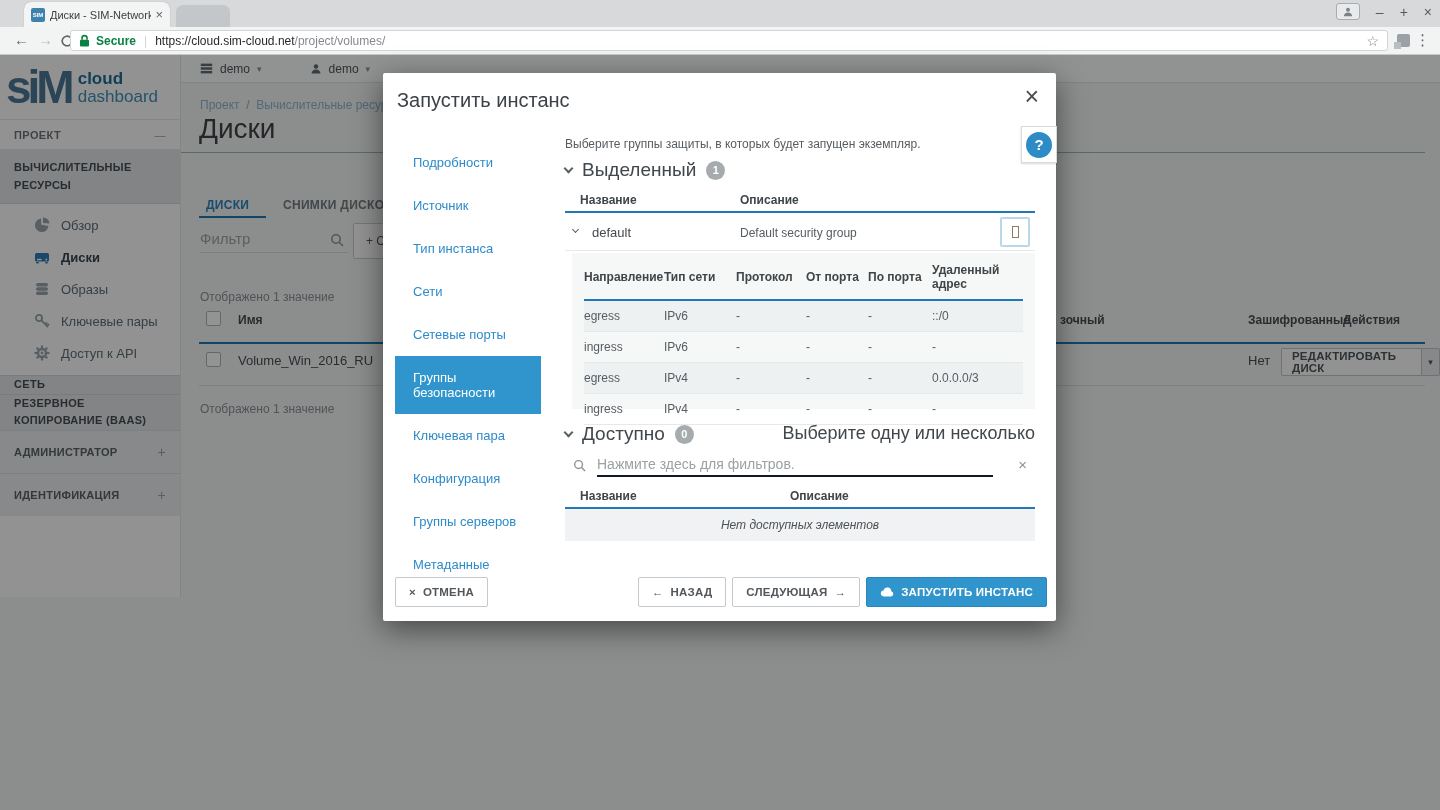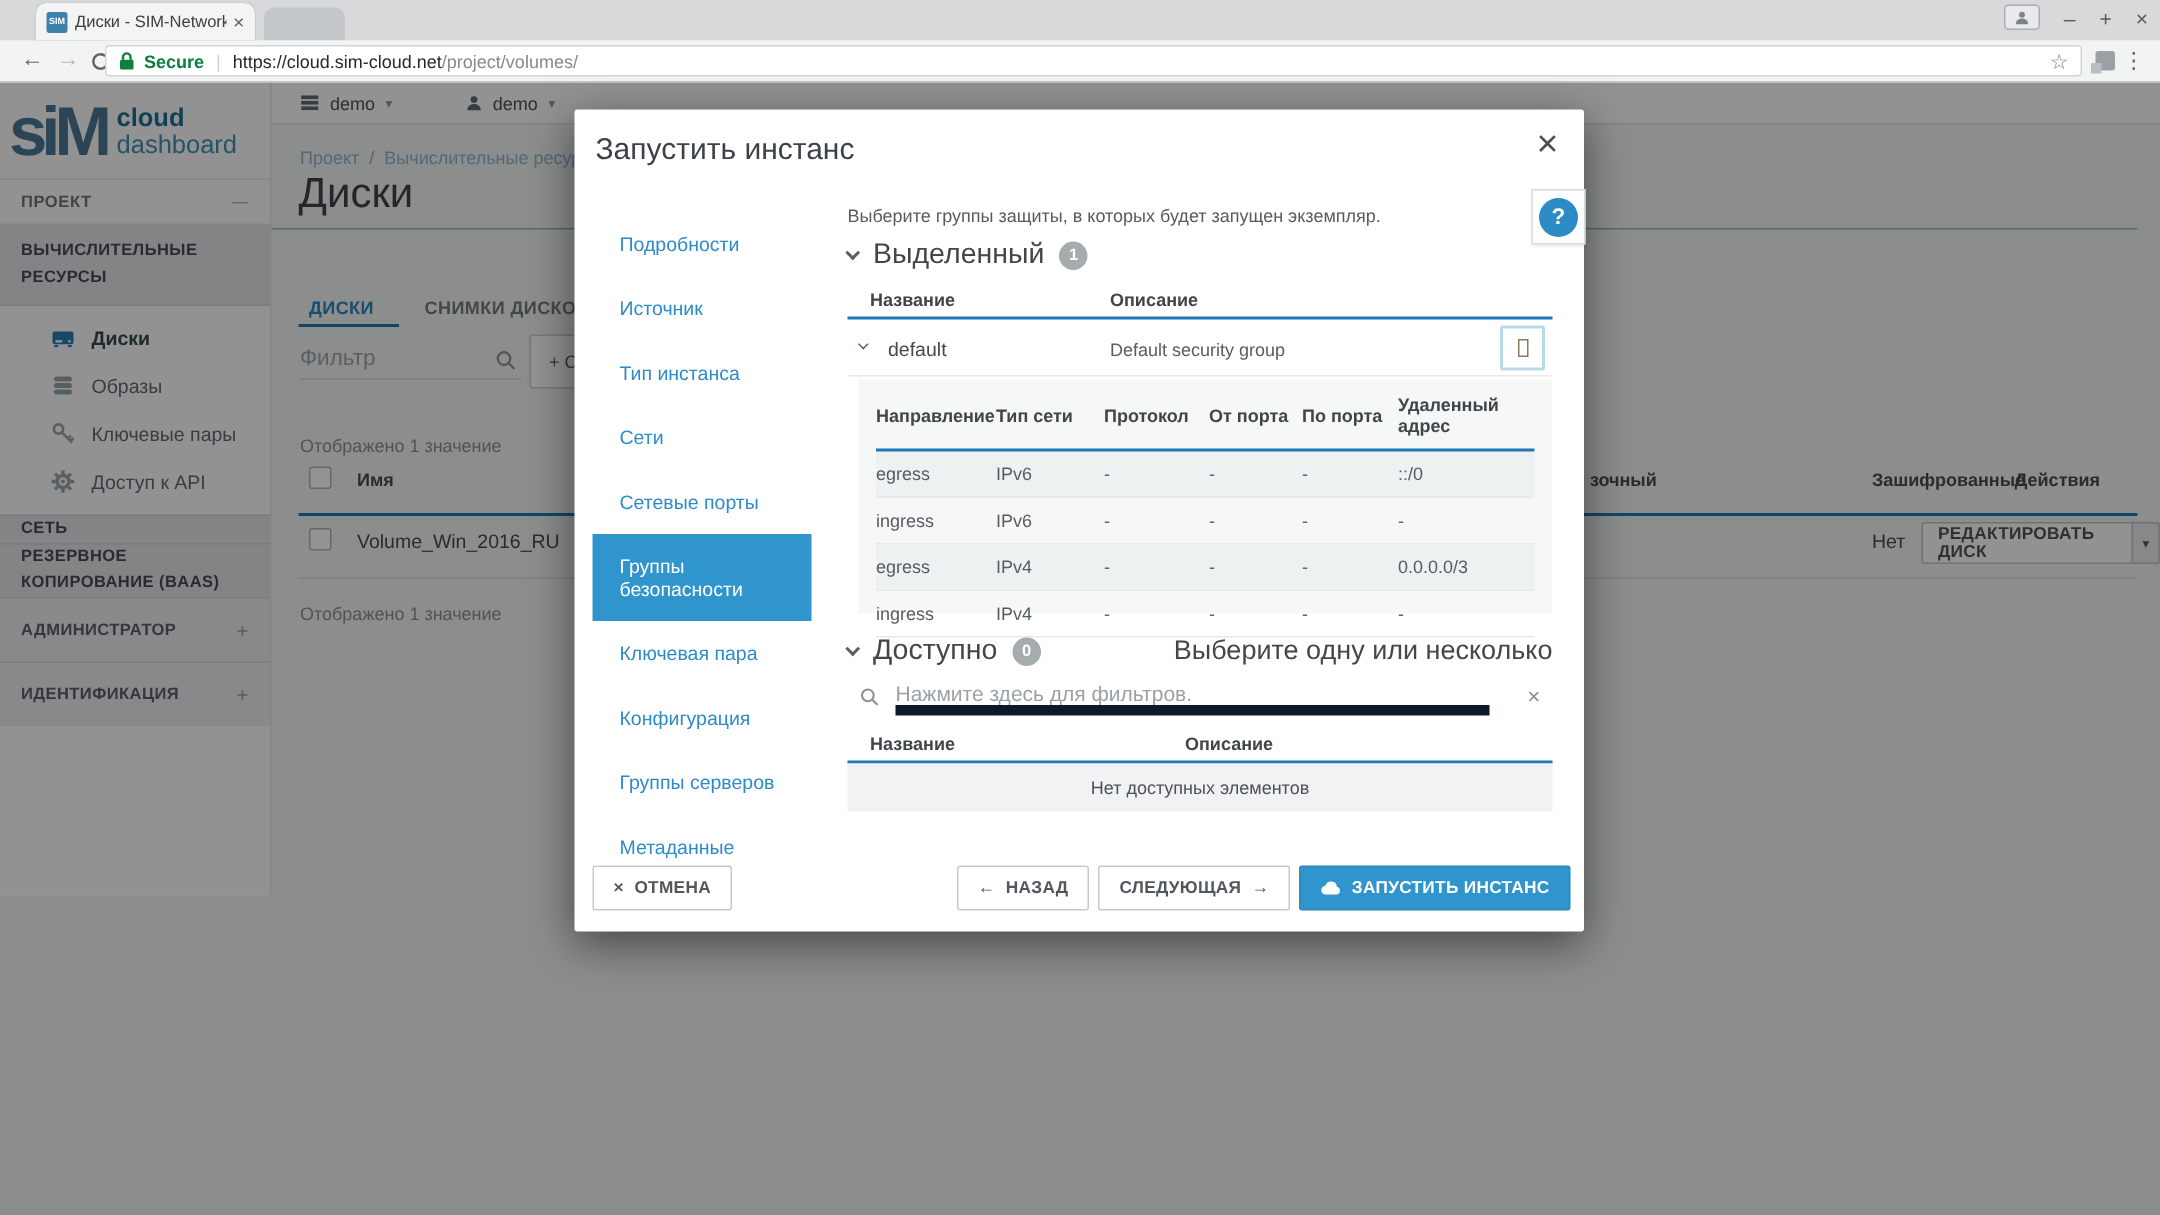"Обзор" div.side-item { html: none -> <div> <svg> <path></path> <path></path> </svg> <span>Обзор</span> </div> }
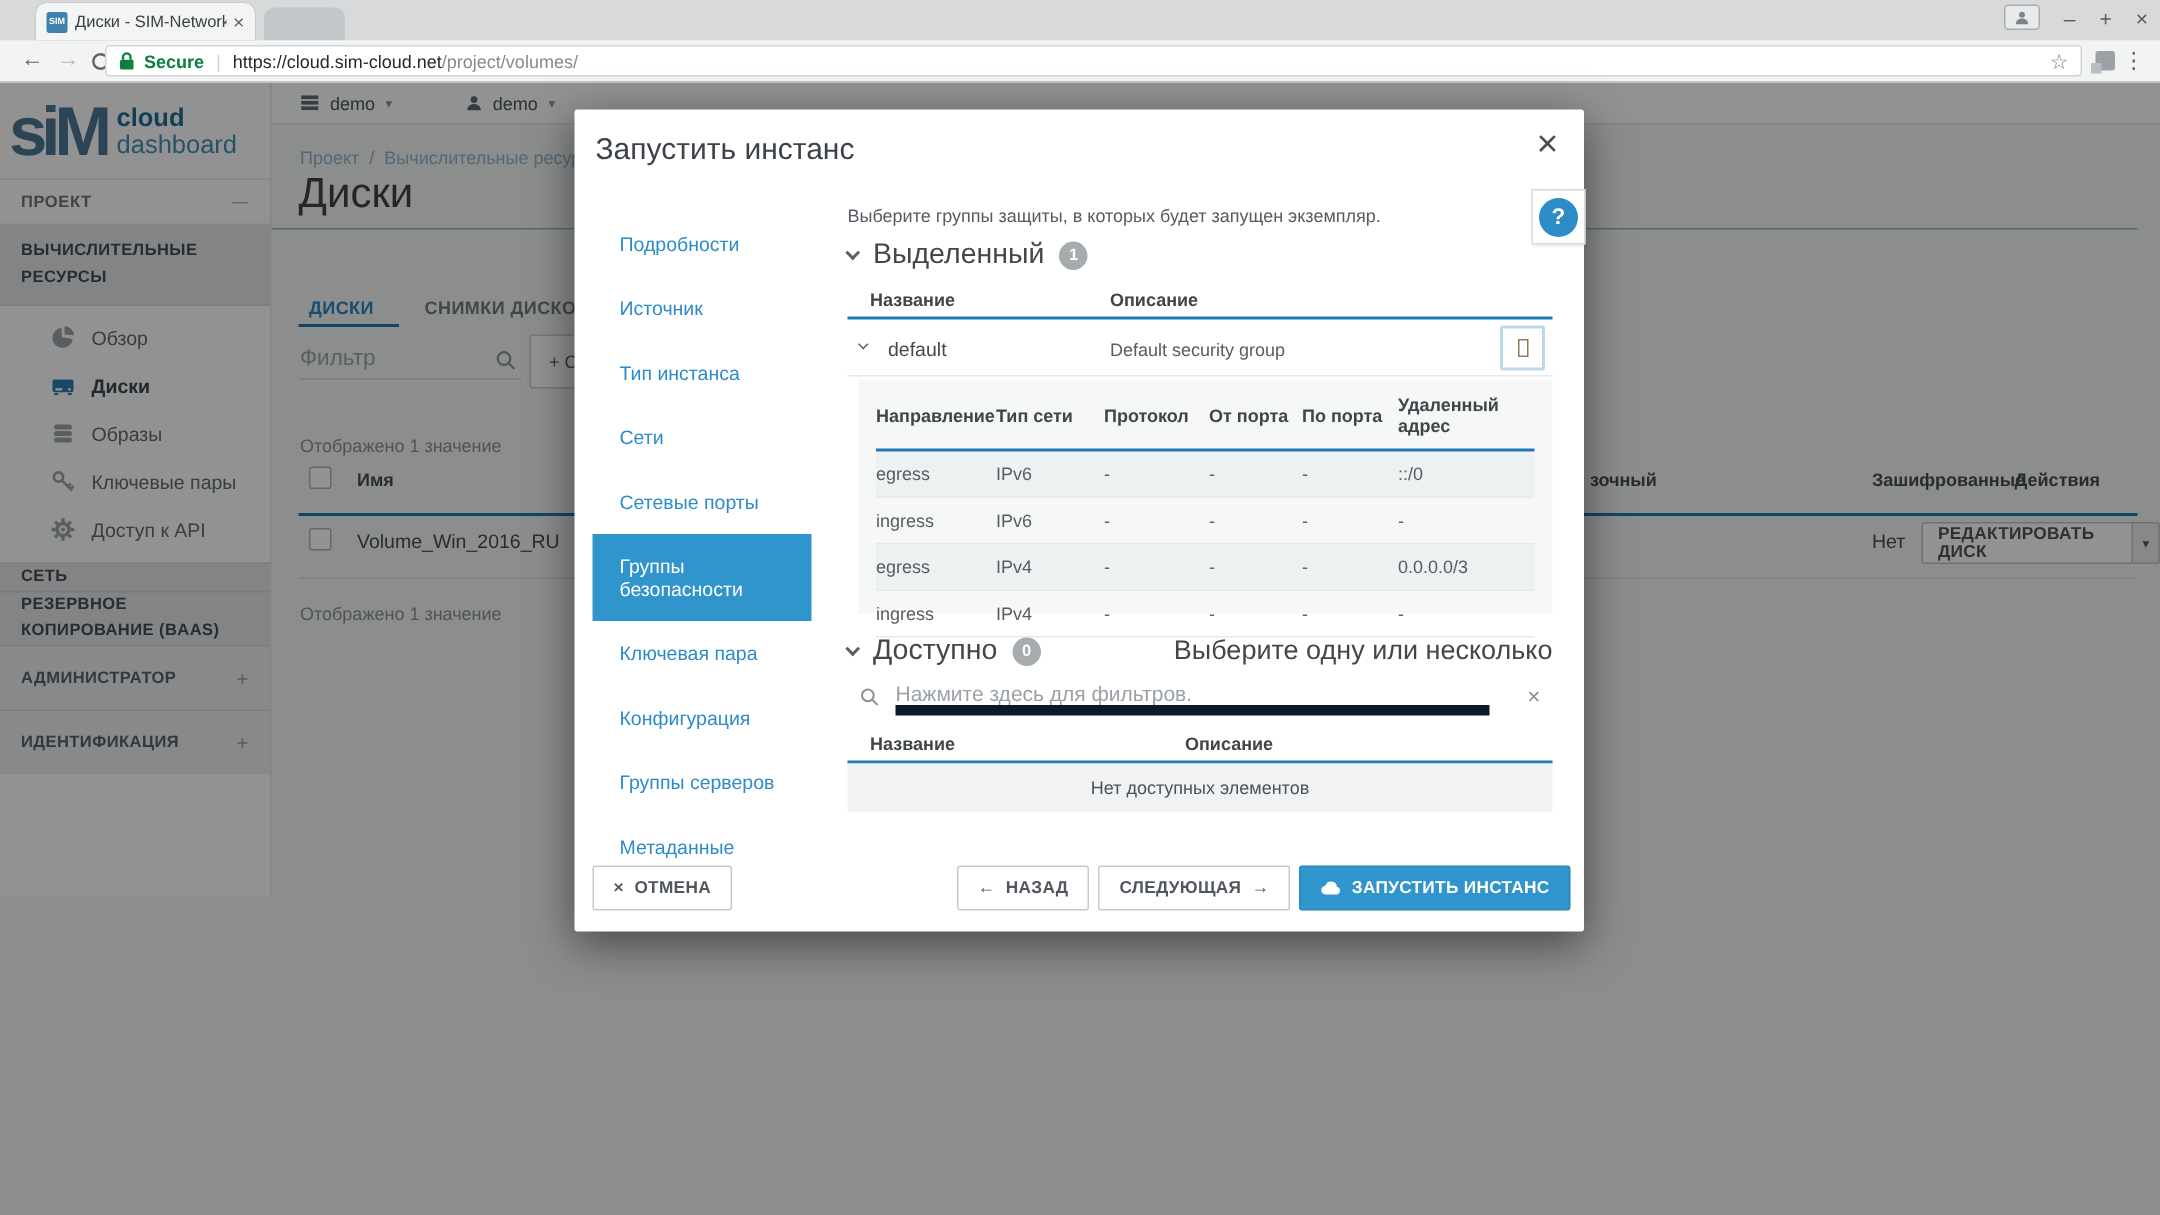"Нажмите здесь для фильтров." .m-filter input { border-bottom: 7px solid #0f172a -> 2px solid #0f172a }
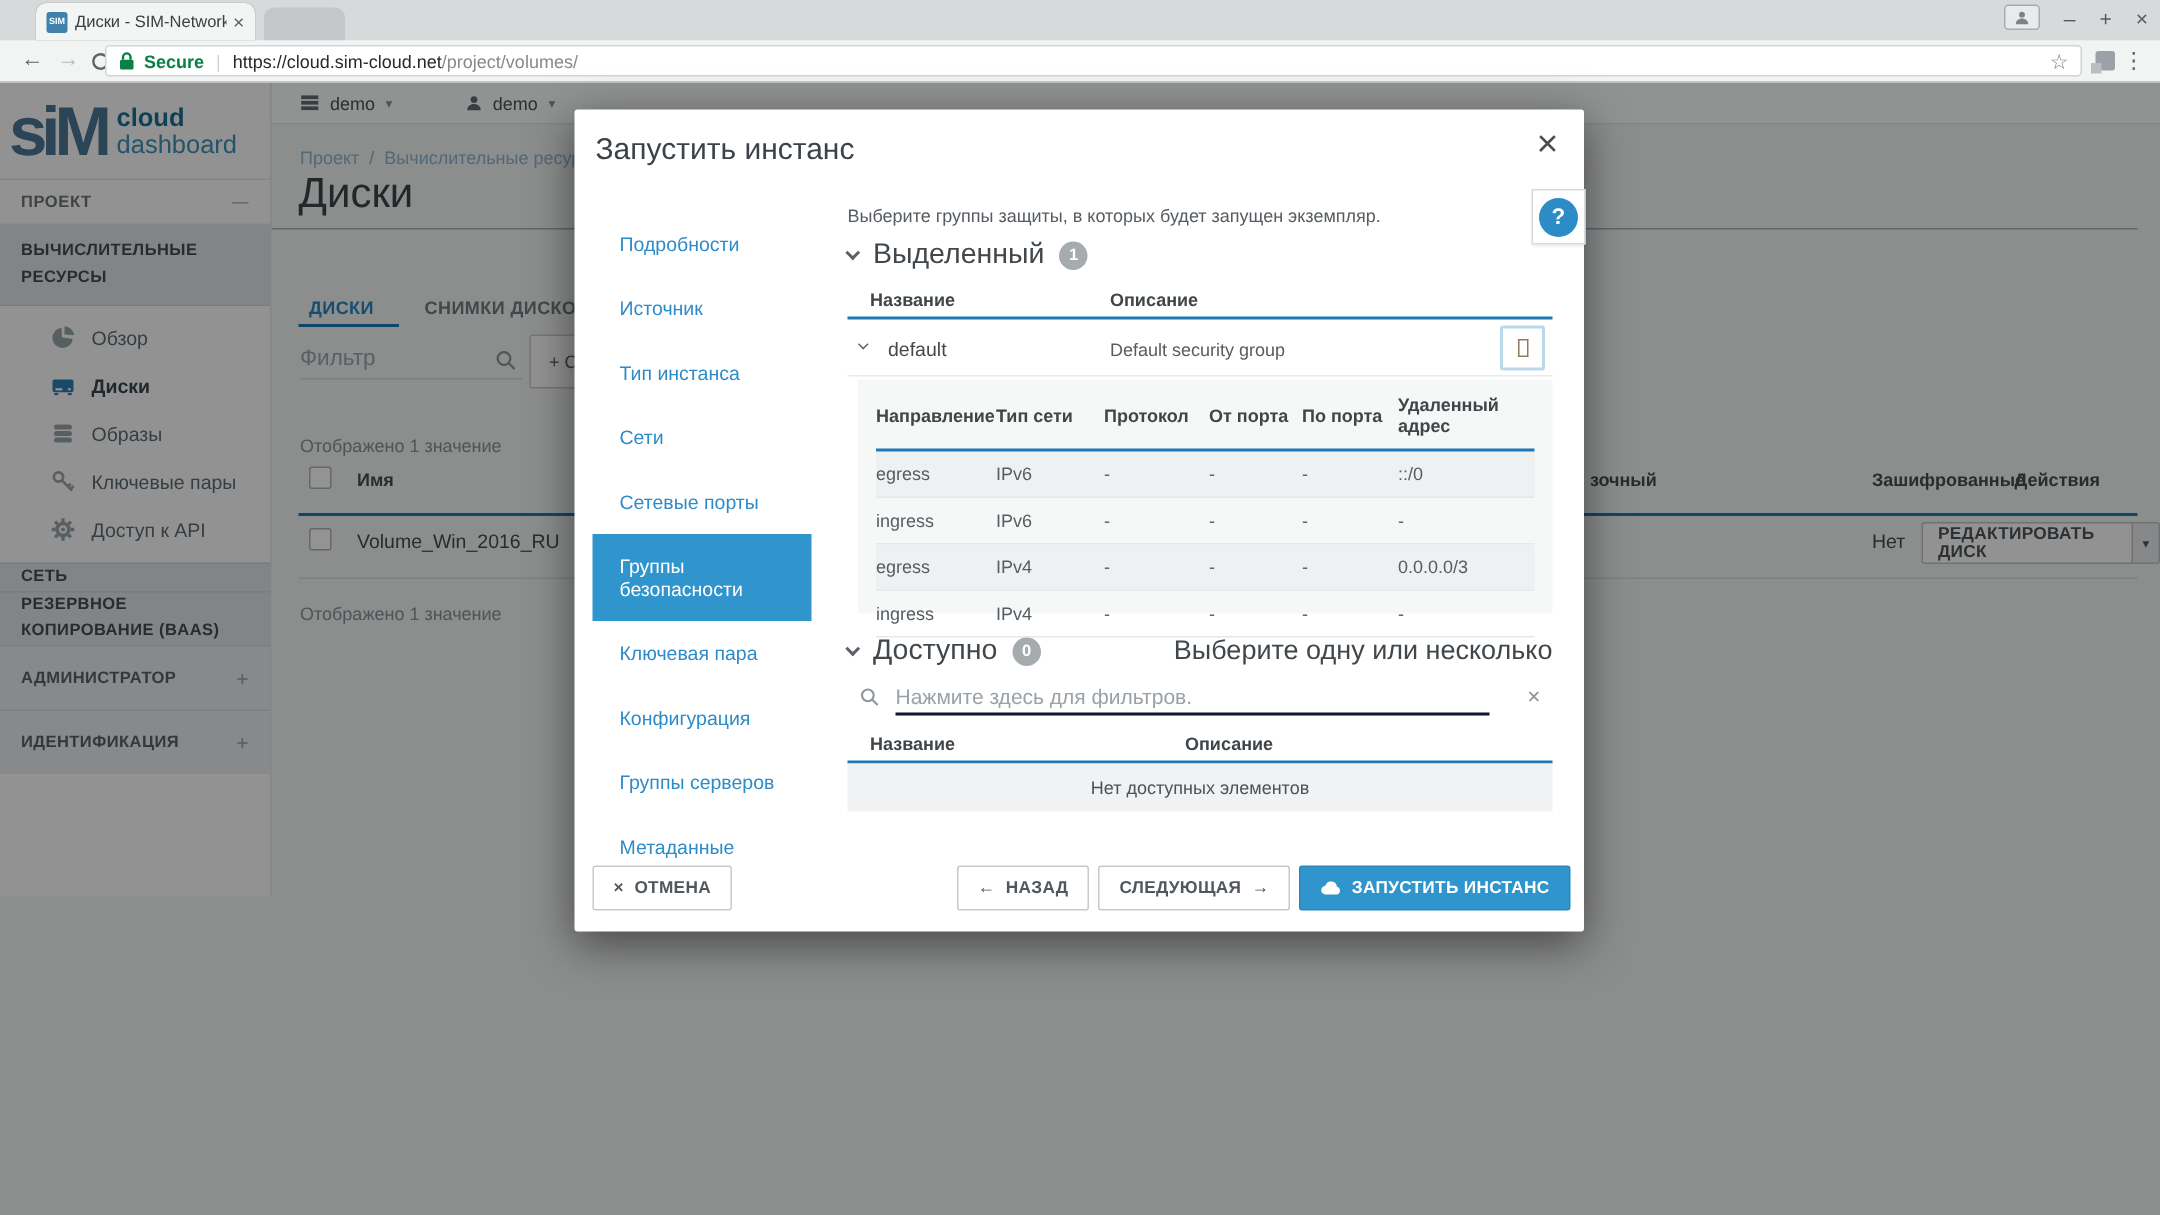"Нет доступных элементов" .m-empty { font-style: none -> italic }
